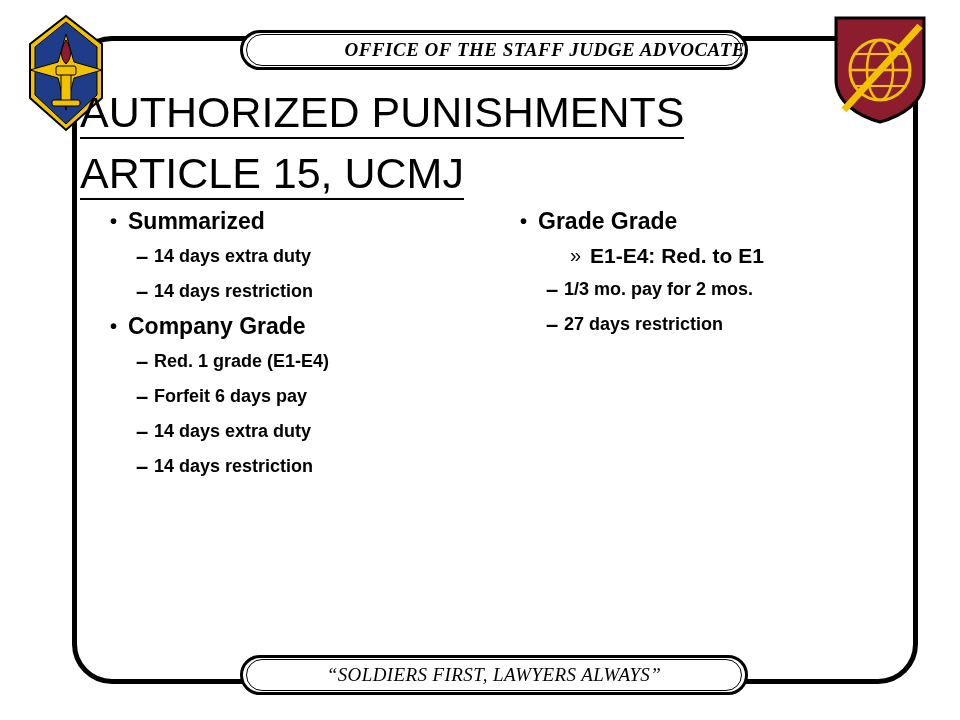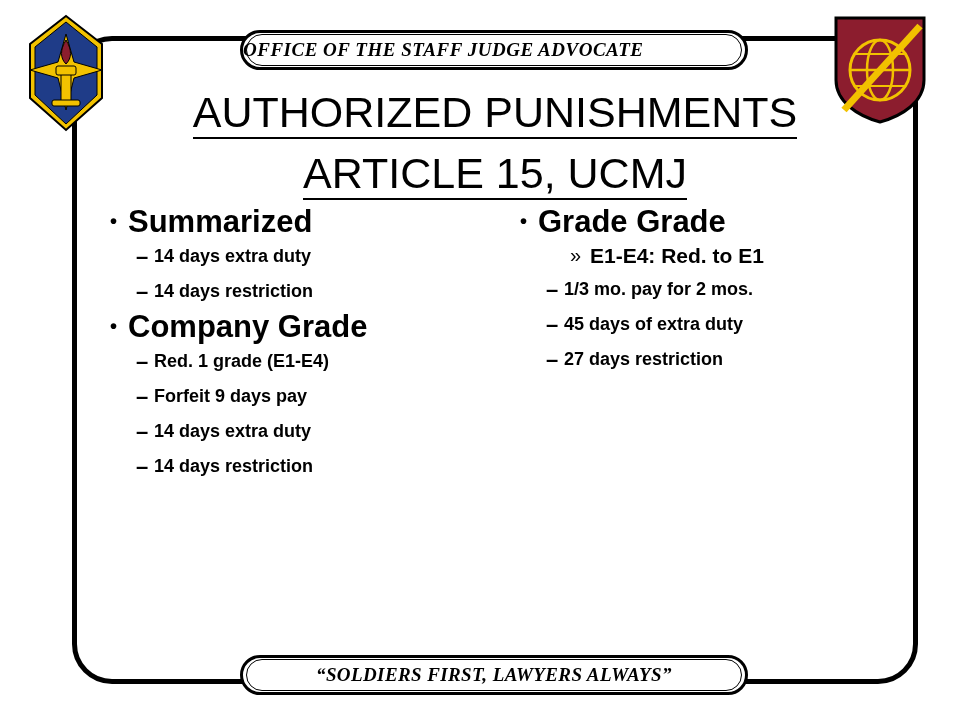"OFFICE OF THE STAFF JUDGE" .header-banner { justify-content: flex-start -> flex-end }
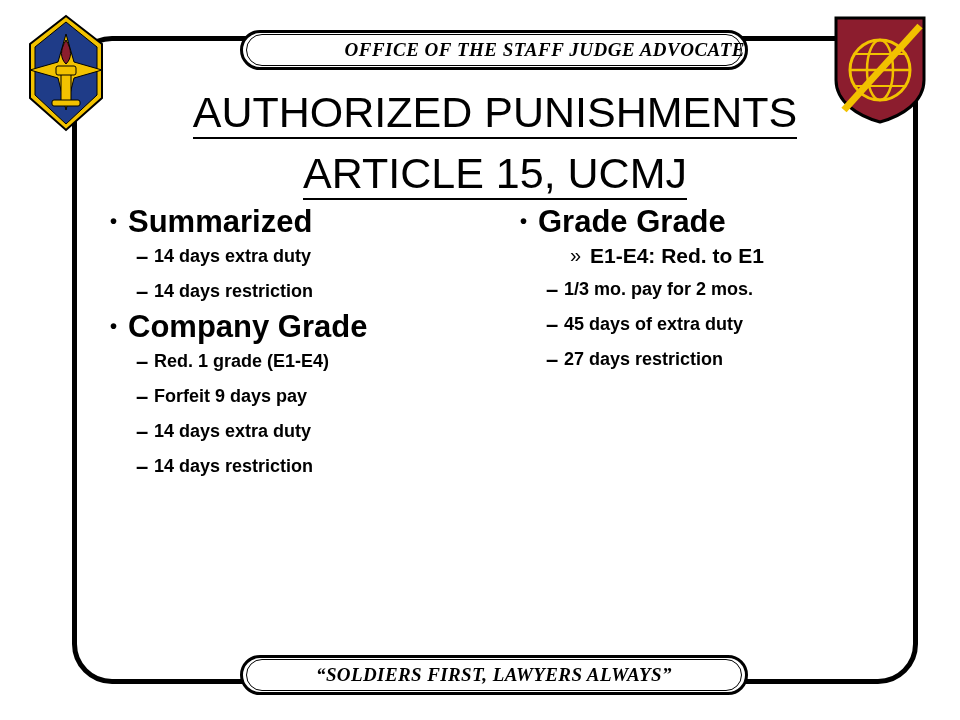"AUTHORIZED PUNISHMENTS" .title-block { text-align: center -> none }
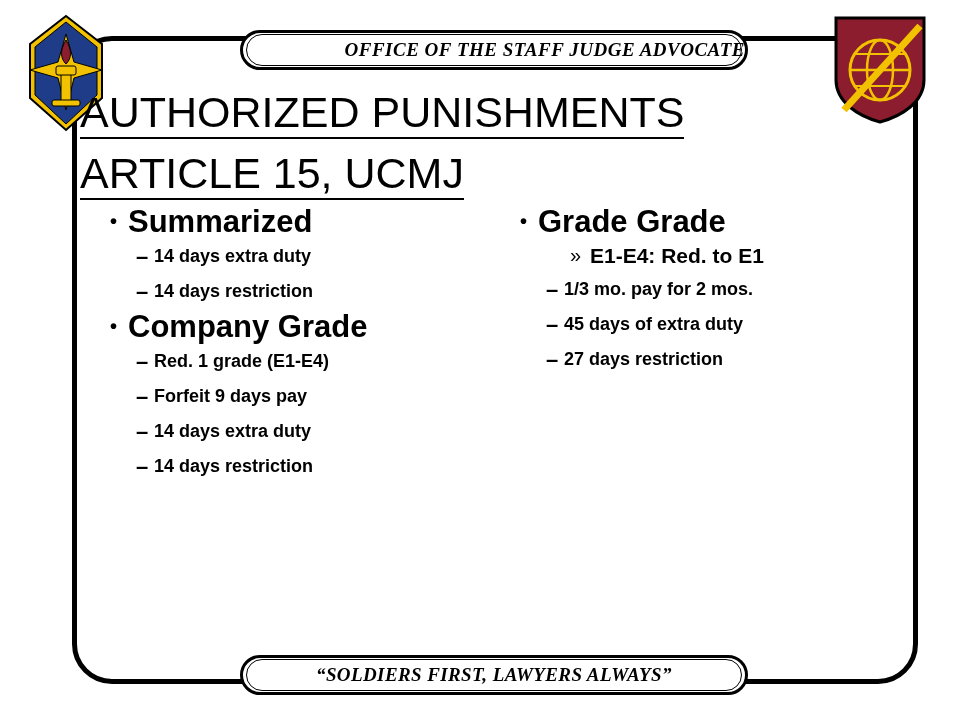"Summarized" li.b1 { font-size: 31px -> 23px }
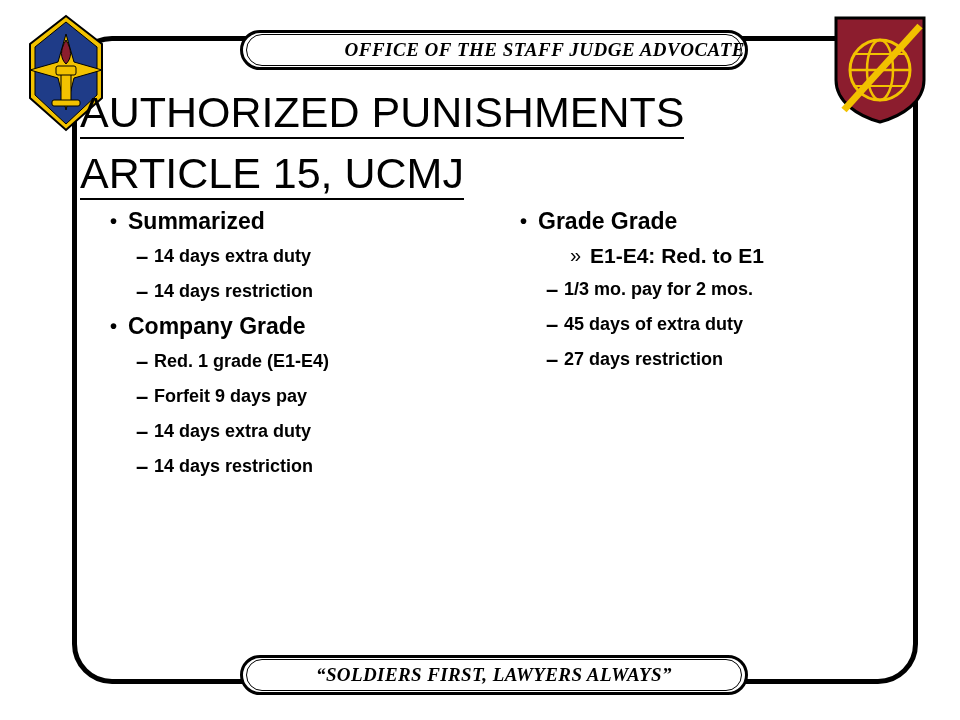"45 days of extra duty" li.b2 { html: <li>45 days of extra duty</li> -> none }
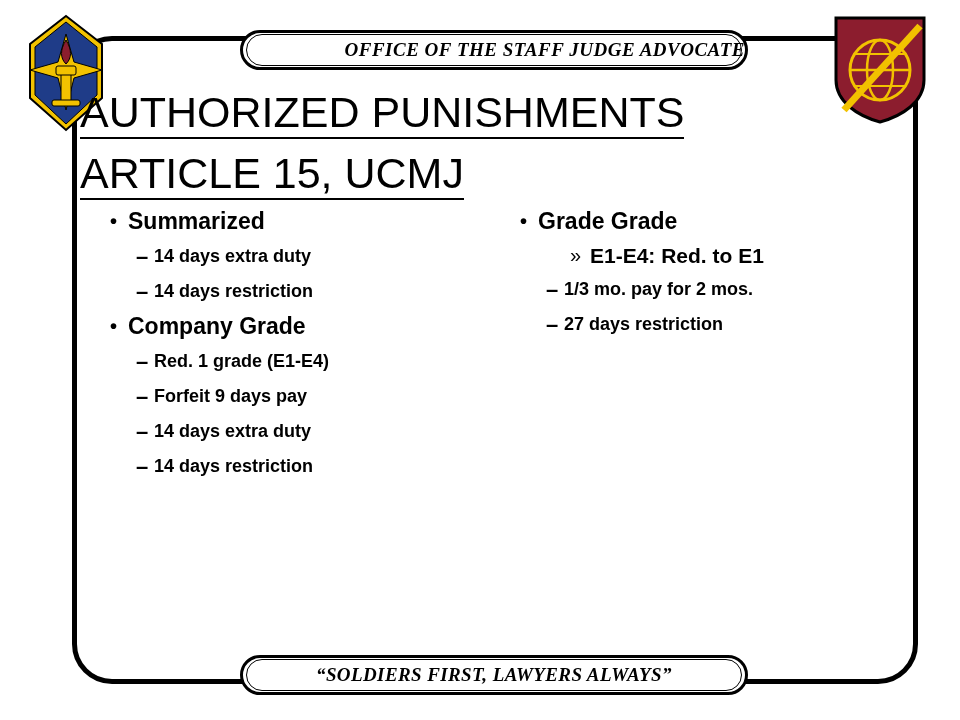"Forfeit 9 days pay" li.b2 { text: 9 -> 6 }
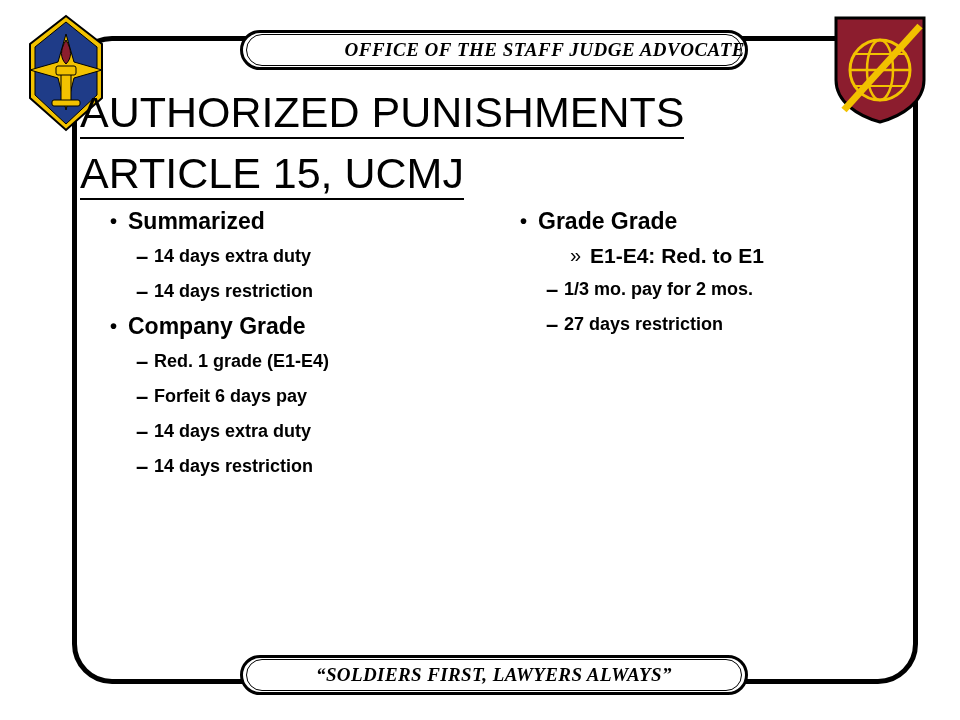"“SOLDIERS FIRST, LAWYERS ALWAYS”" .footer-text { font-weight: bold -> normal }
